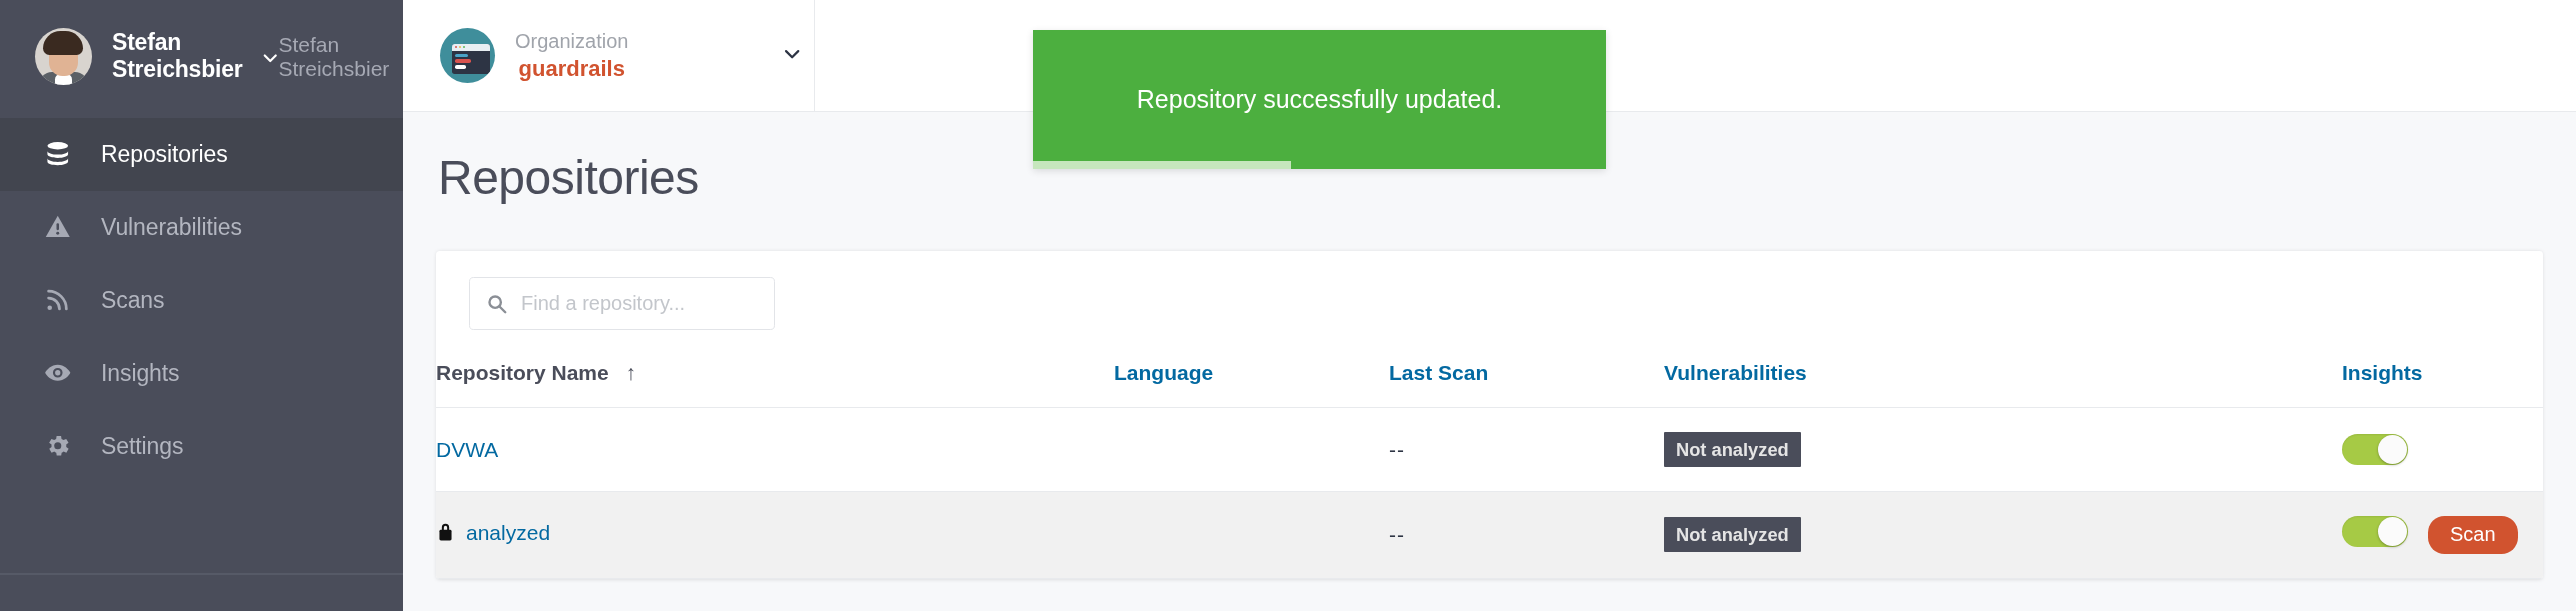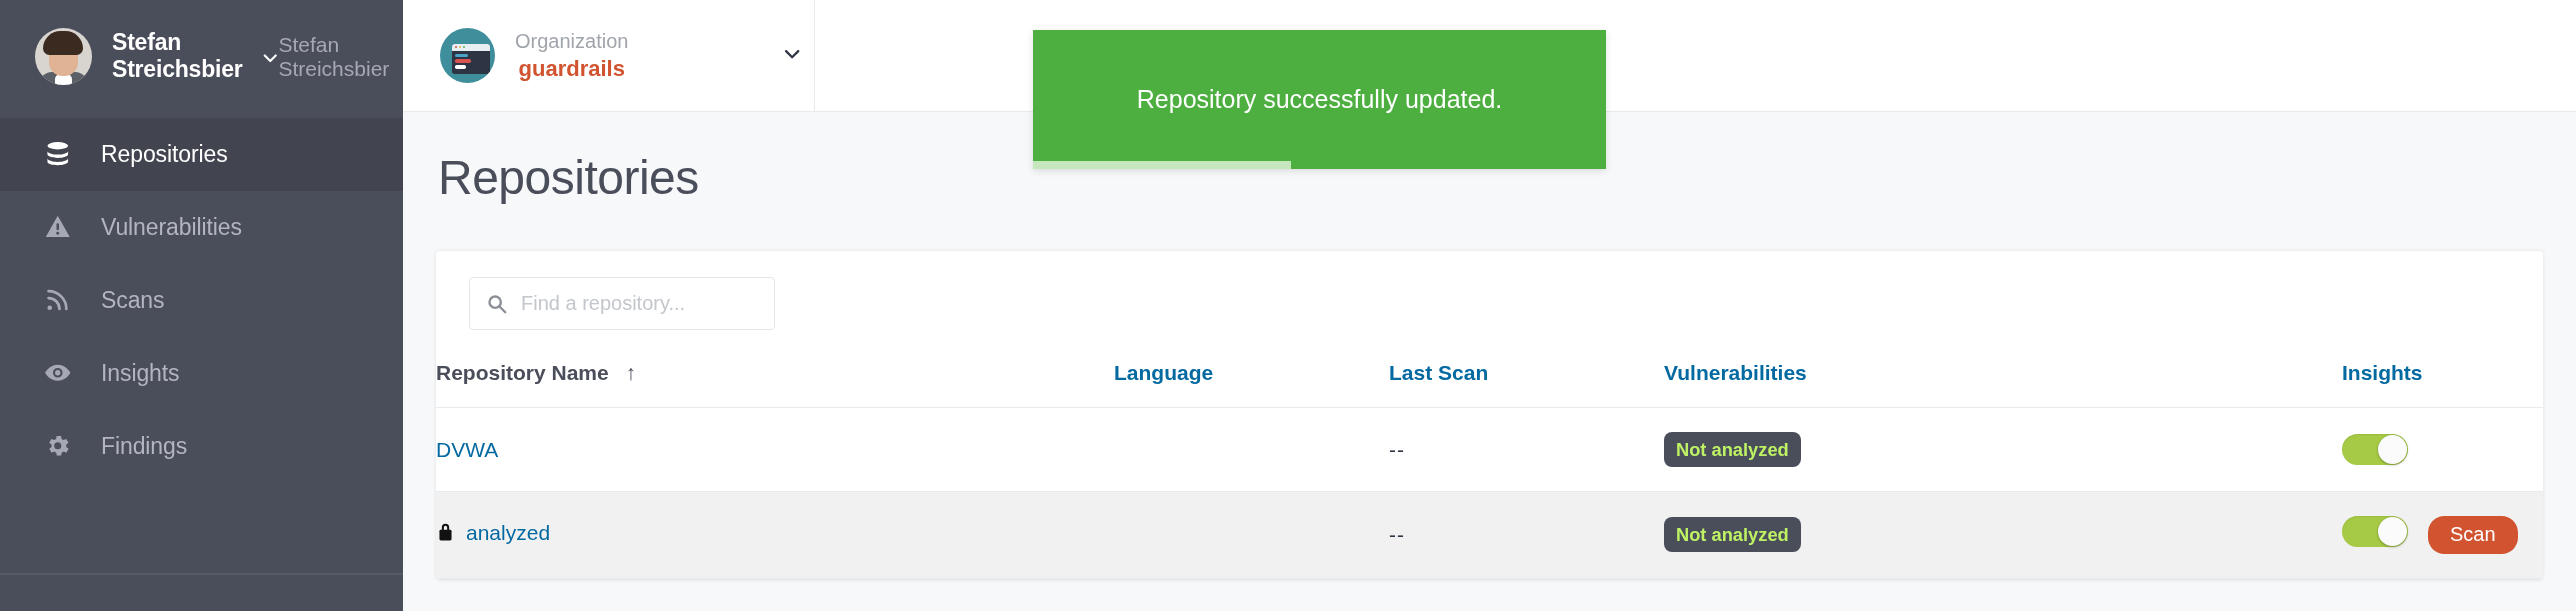"Findings" span.nav-label { text: Findings -> Settings }
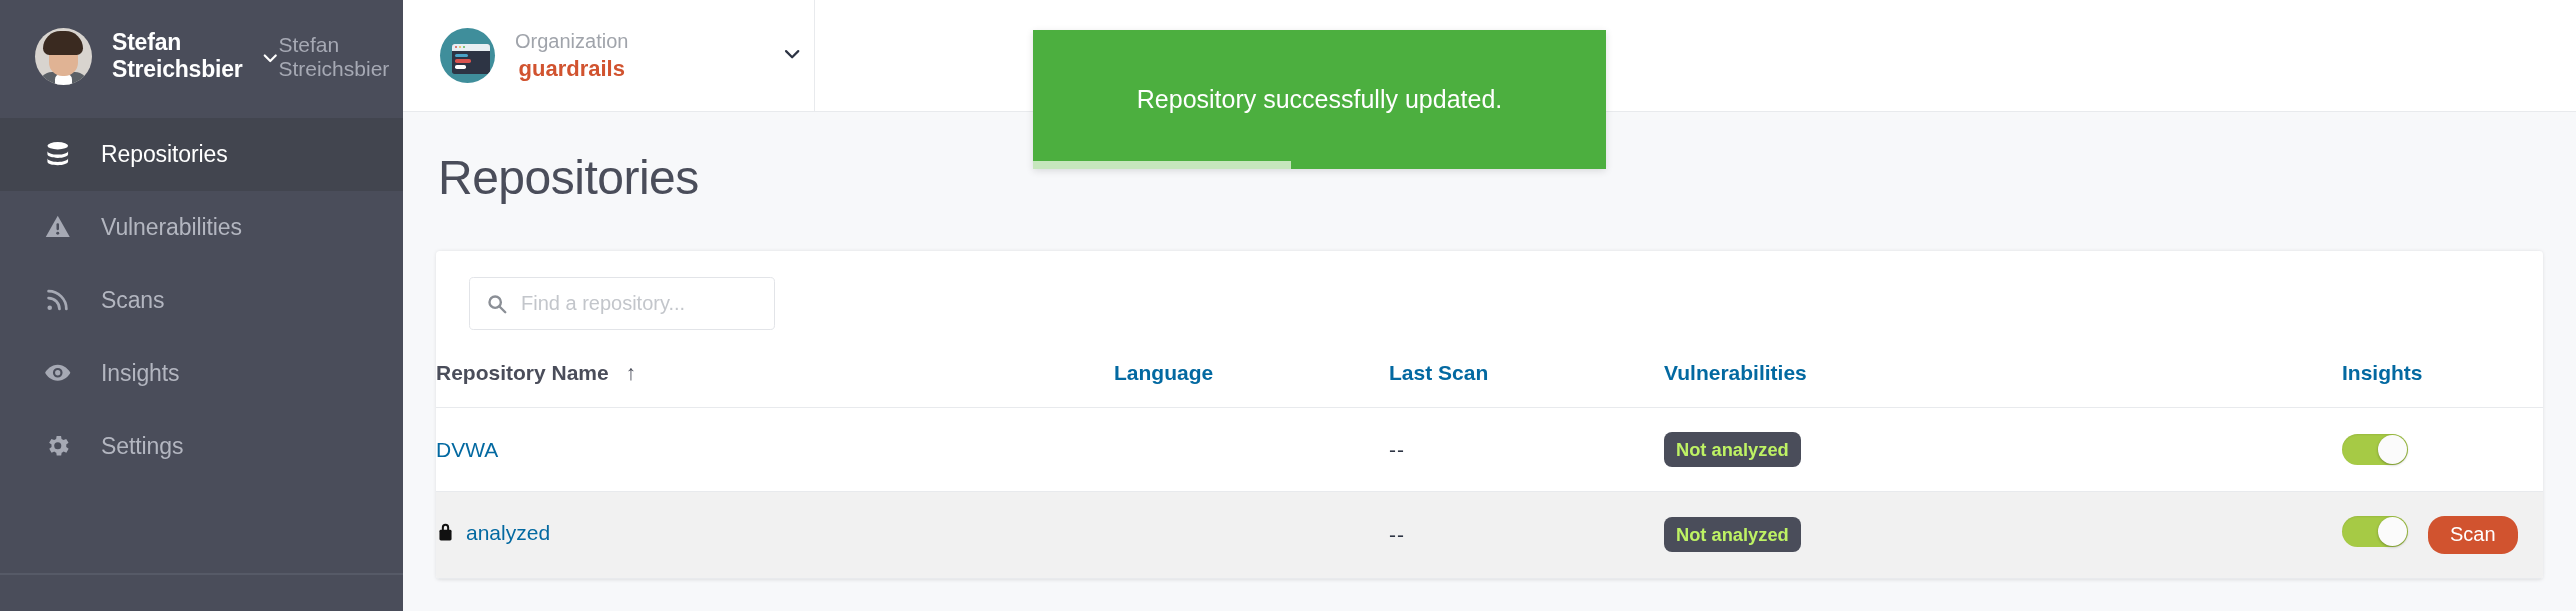"Not analyzed" .badge { border-radius: 8px -> 1px; color: #bef264 -> #e5e5e5 }
